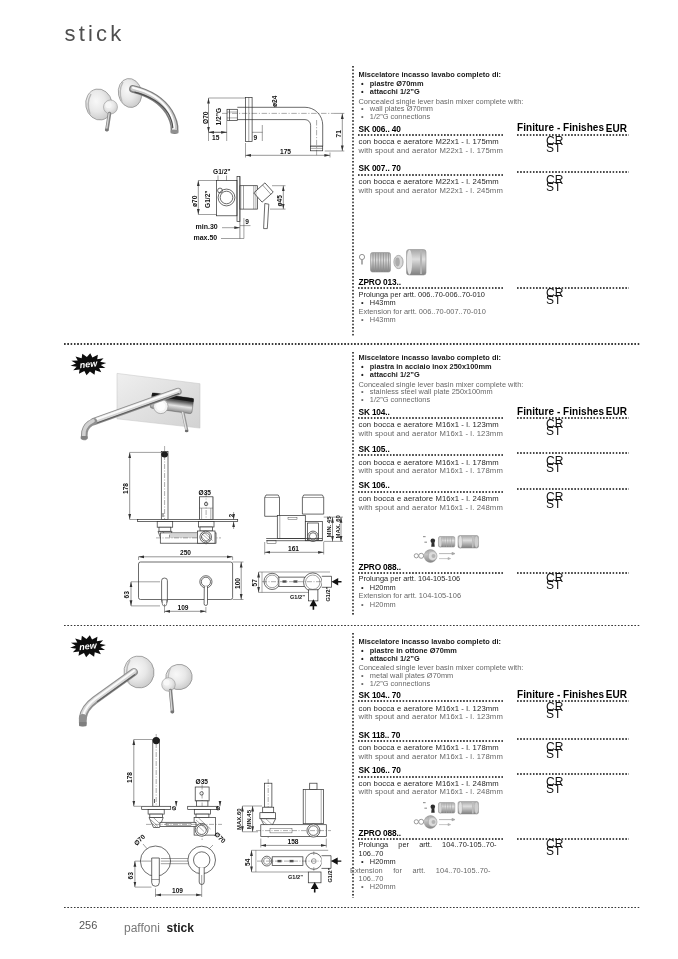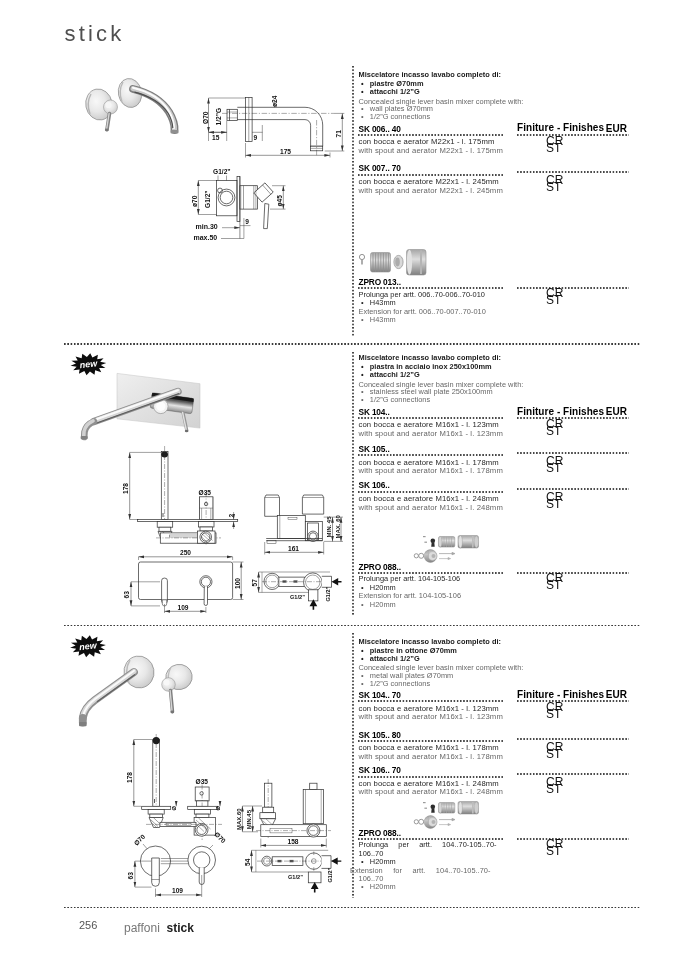"con bocca e aerator M22x1" div.t { text: aerator -> aeratore }
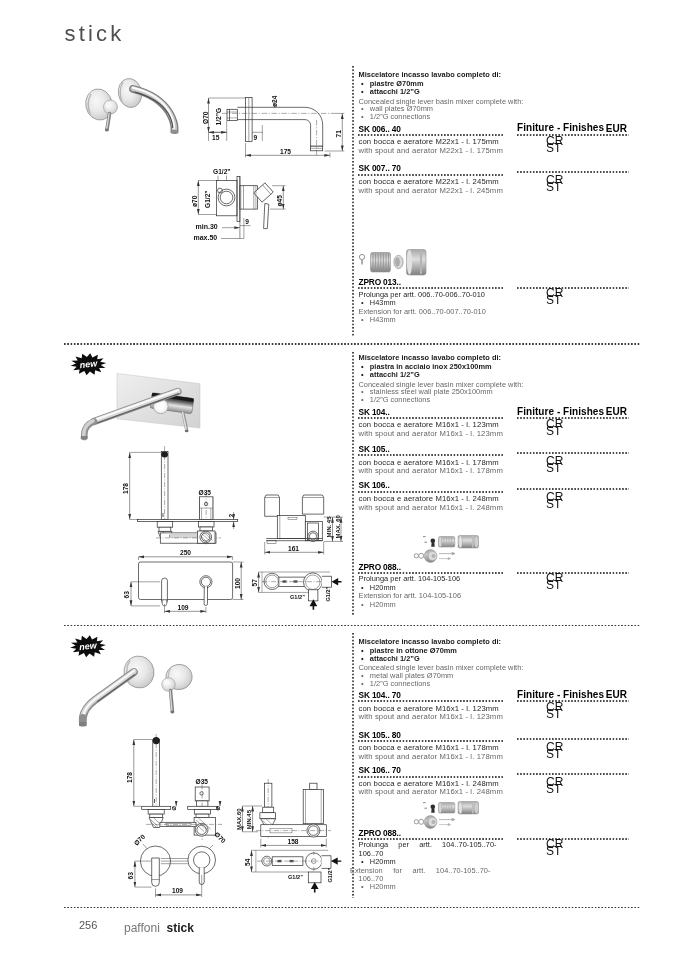"SK 105.. 80" div.sk { text: 105.. 80 -> 118.. 70 }
